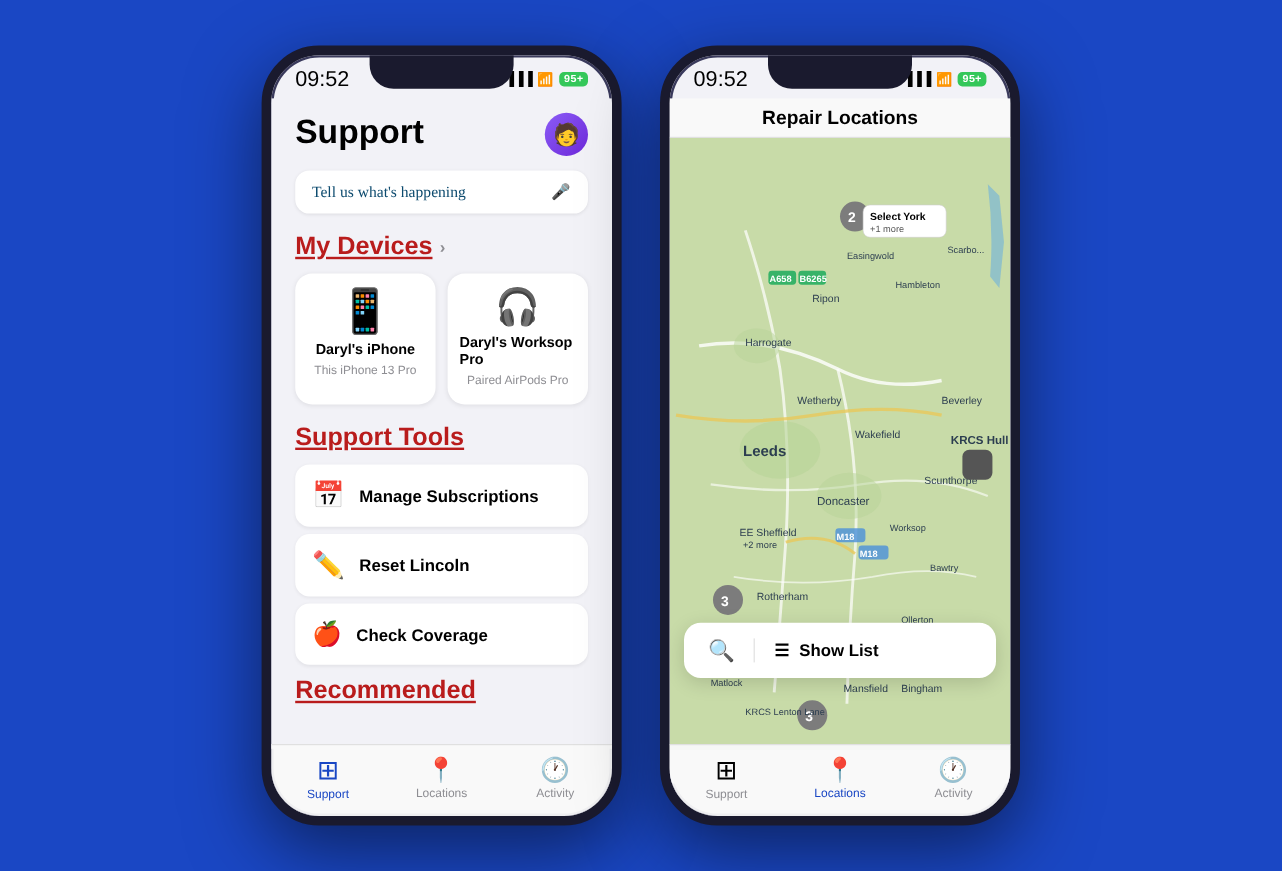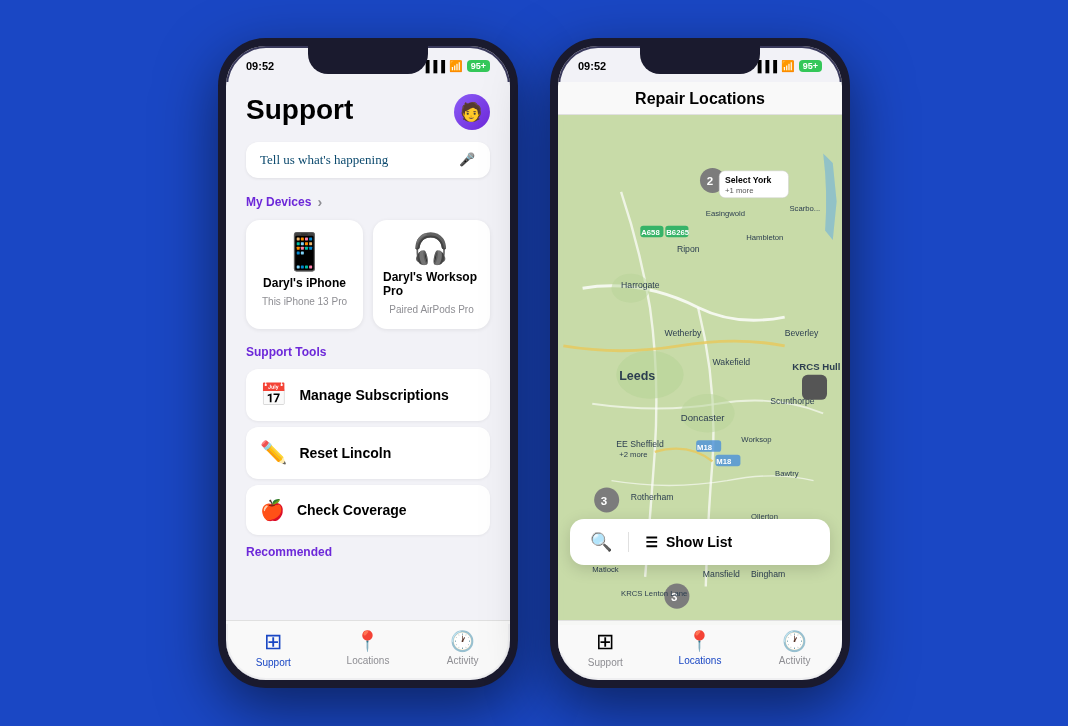"09:52" .status-bar .time { font-size: 11px -> 18px; font-weight: 700 -> 400 }
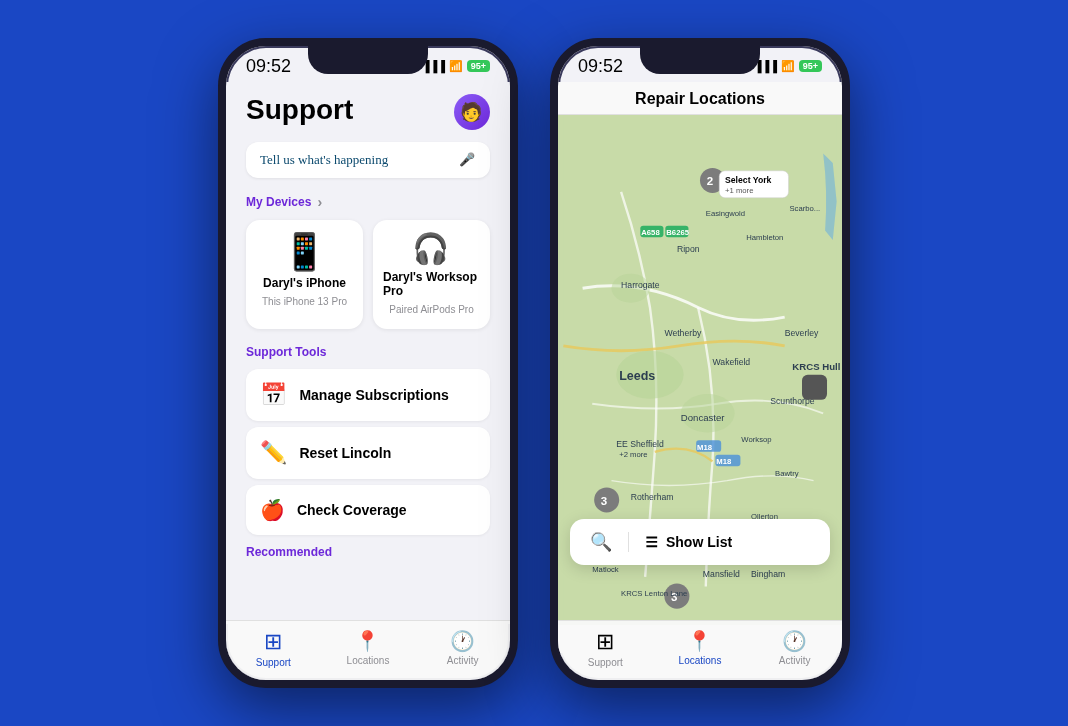"95+" .battery-badge { font-family: none -> Liberation Mono, monospace }
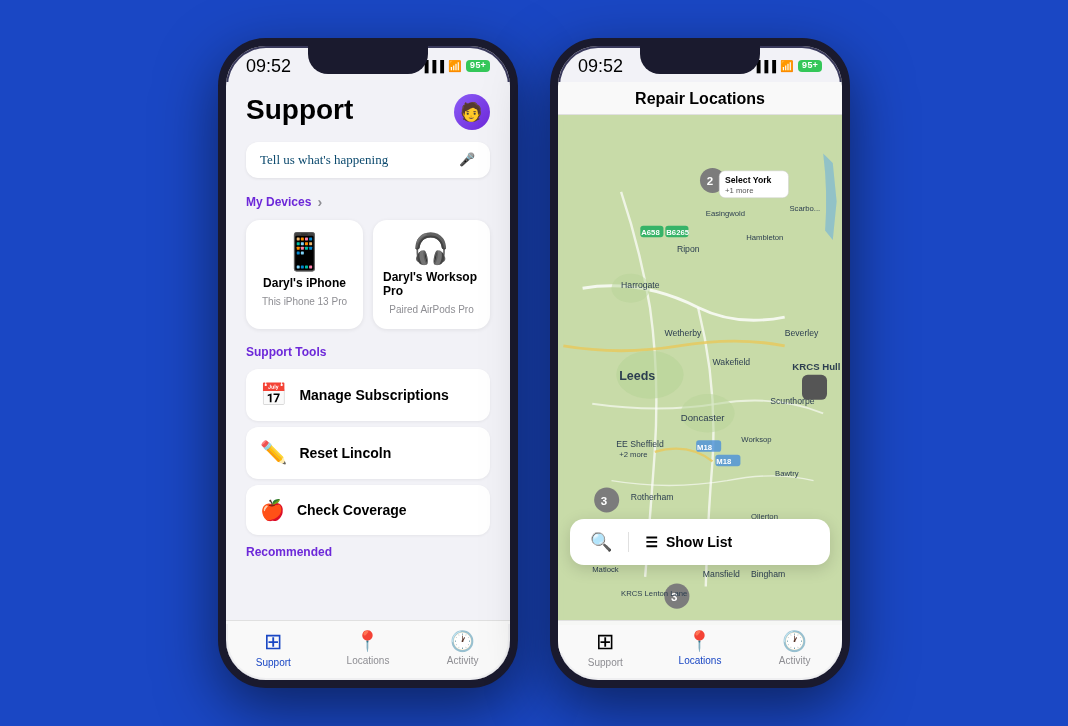"My Devices" .section-title { color: #6d28d9 -> #b91c1c; font-size: 12px -> 21px; text-decoration: none -> underline }
